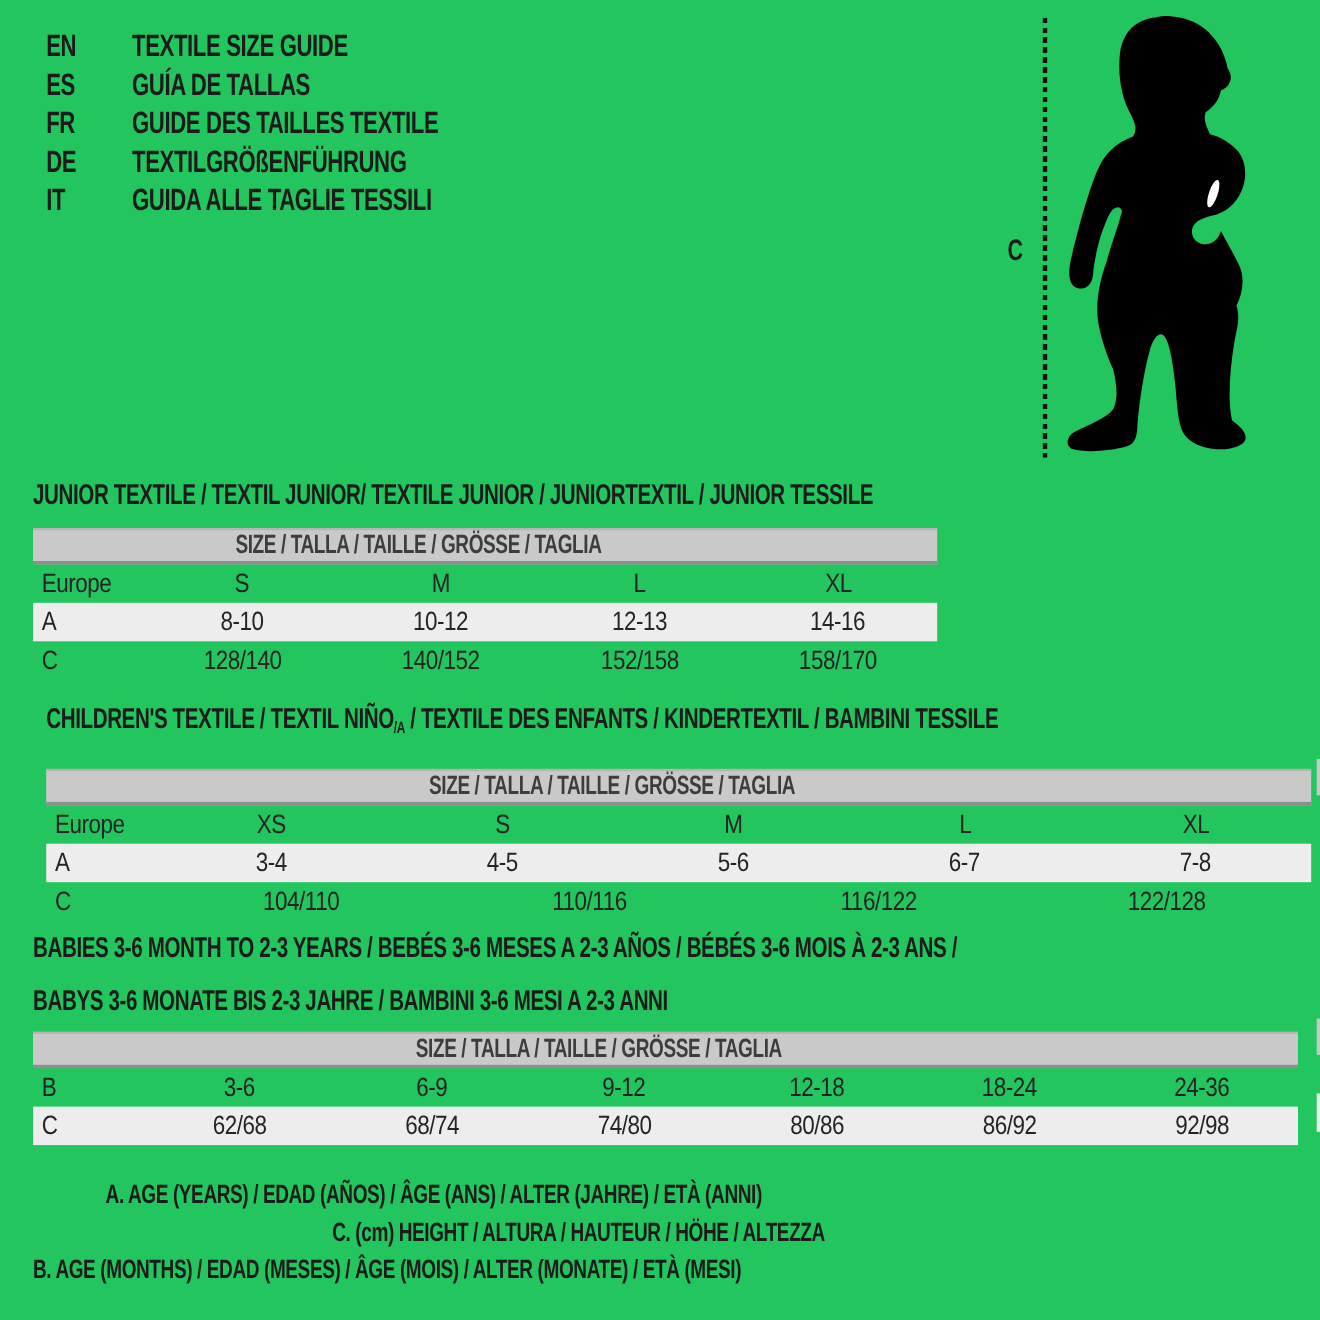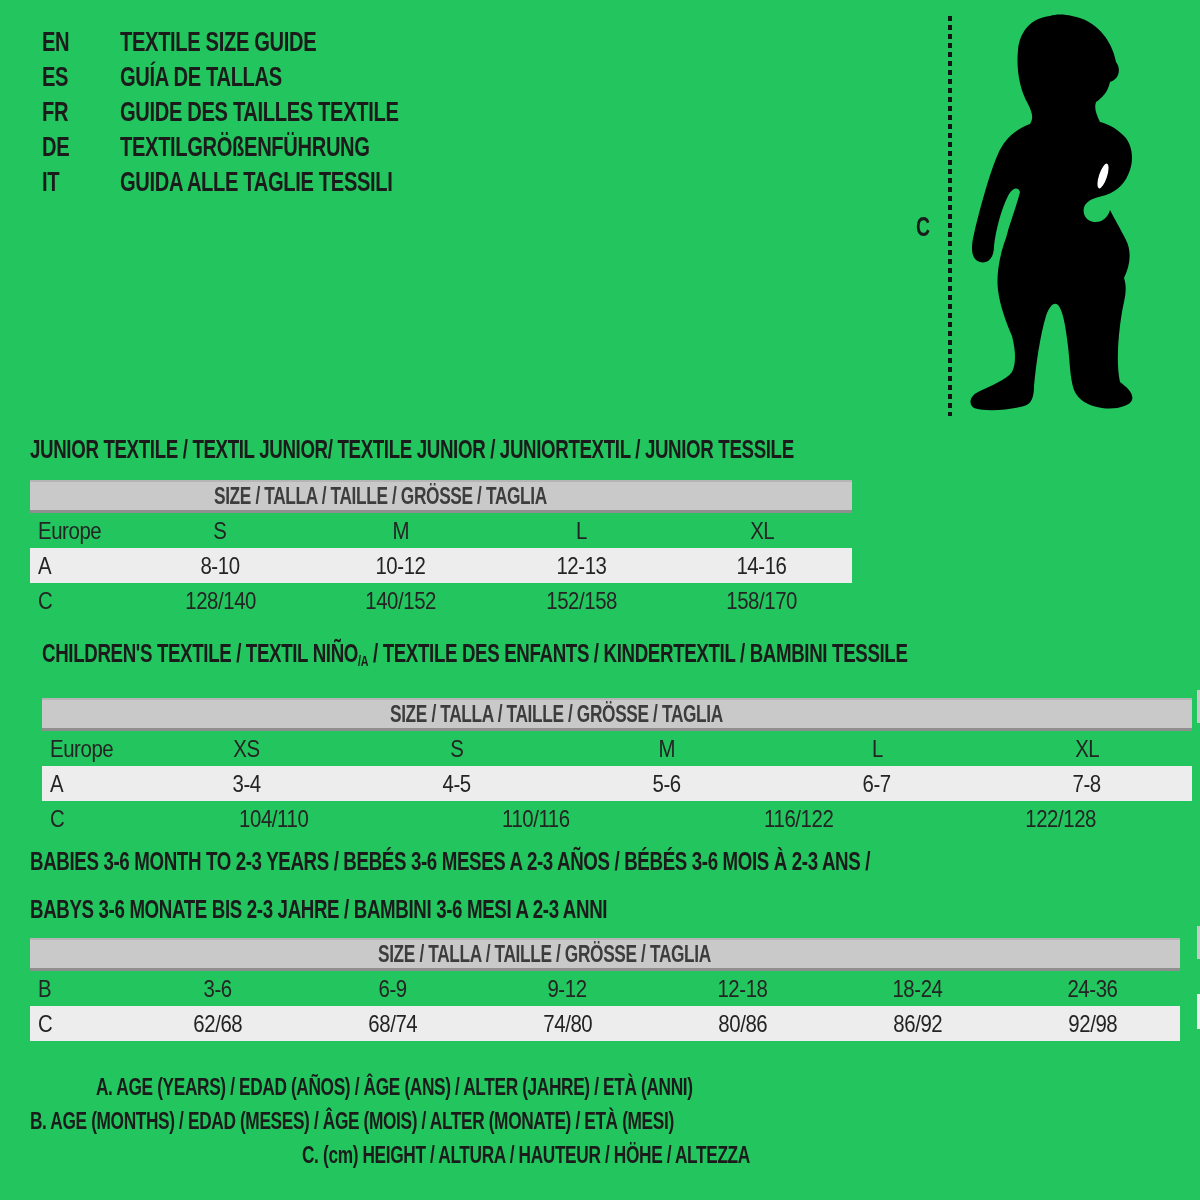"B. AGE (MONTHS) / EDAD" div.legend-line { order: before "C. (cm) HEIGHT / ALTURA" -> after "C. (cm) HEIGHT / ALTURA" }
